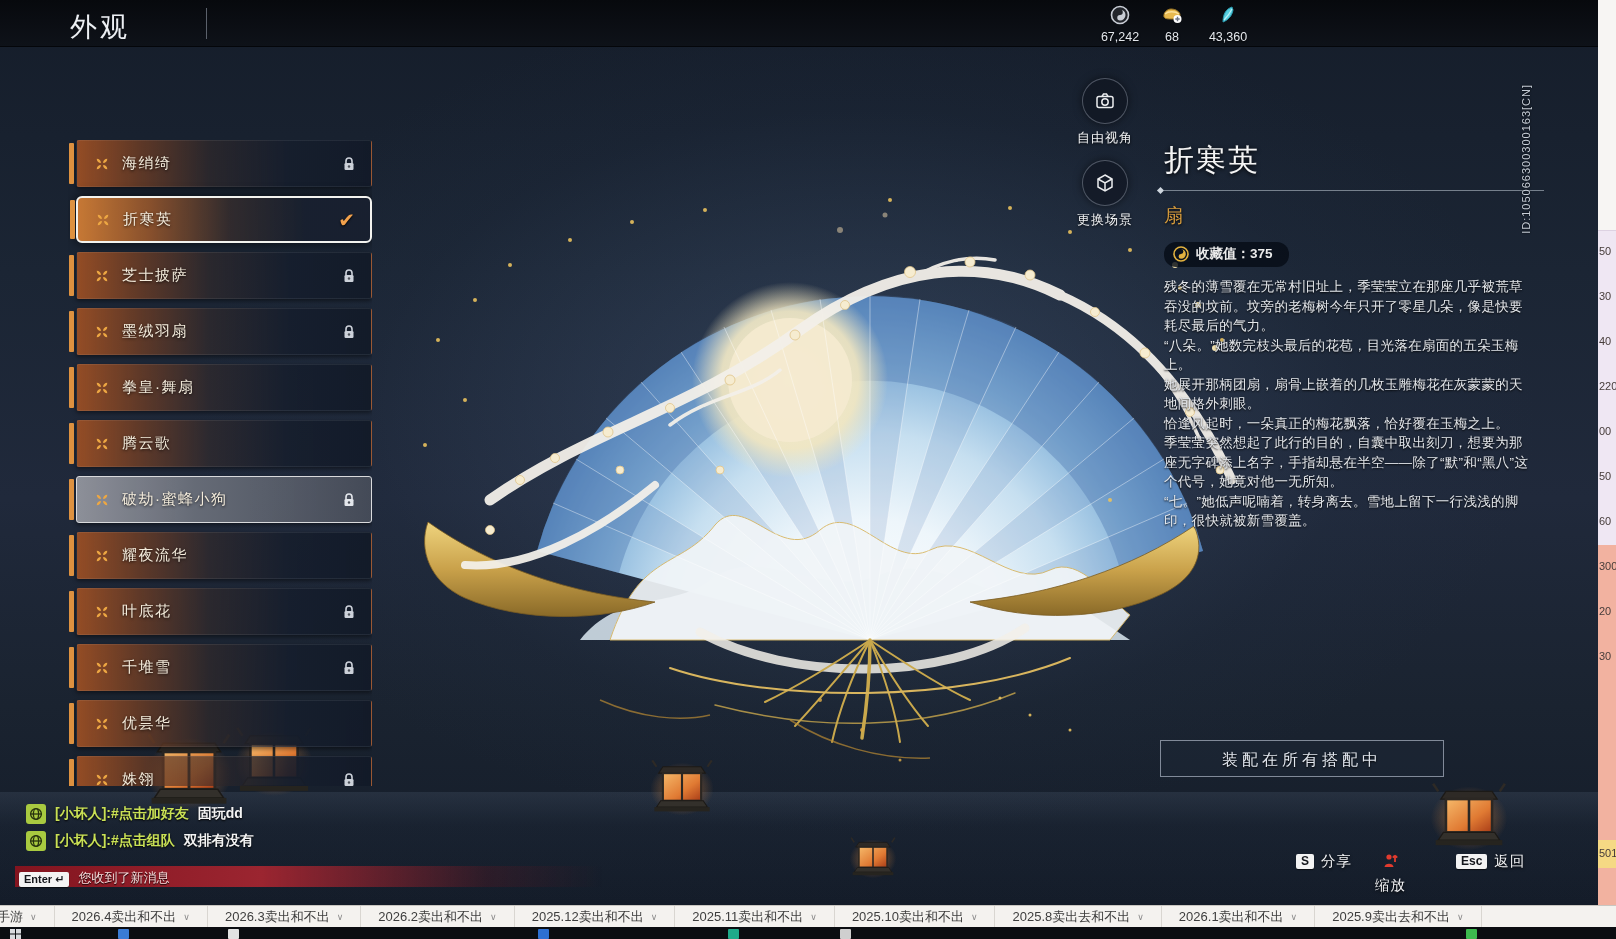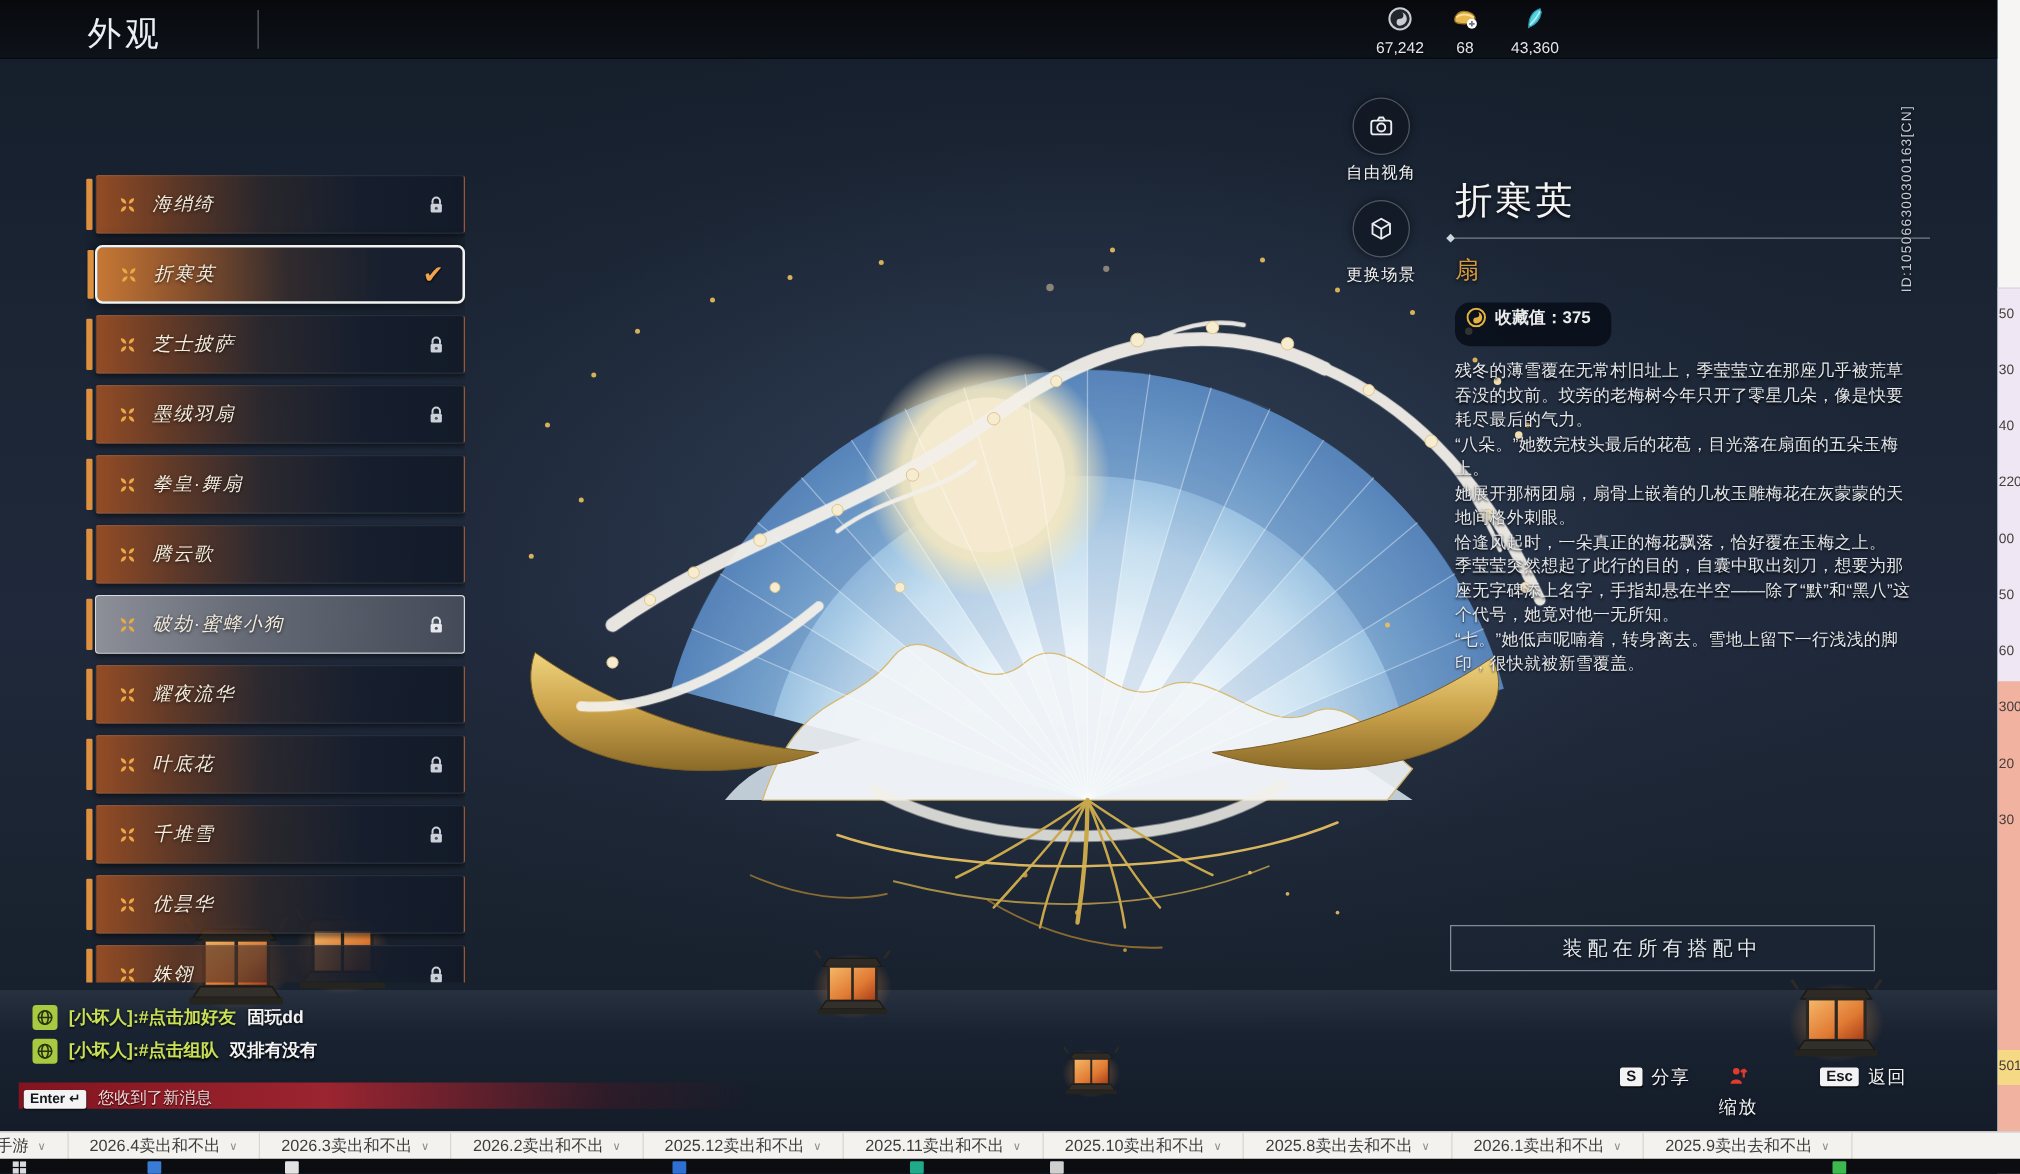"海绡绮" .srow .slabel { font-style: italic -> none }
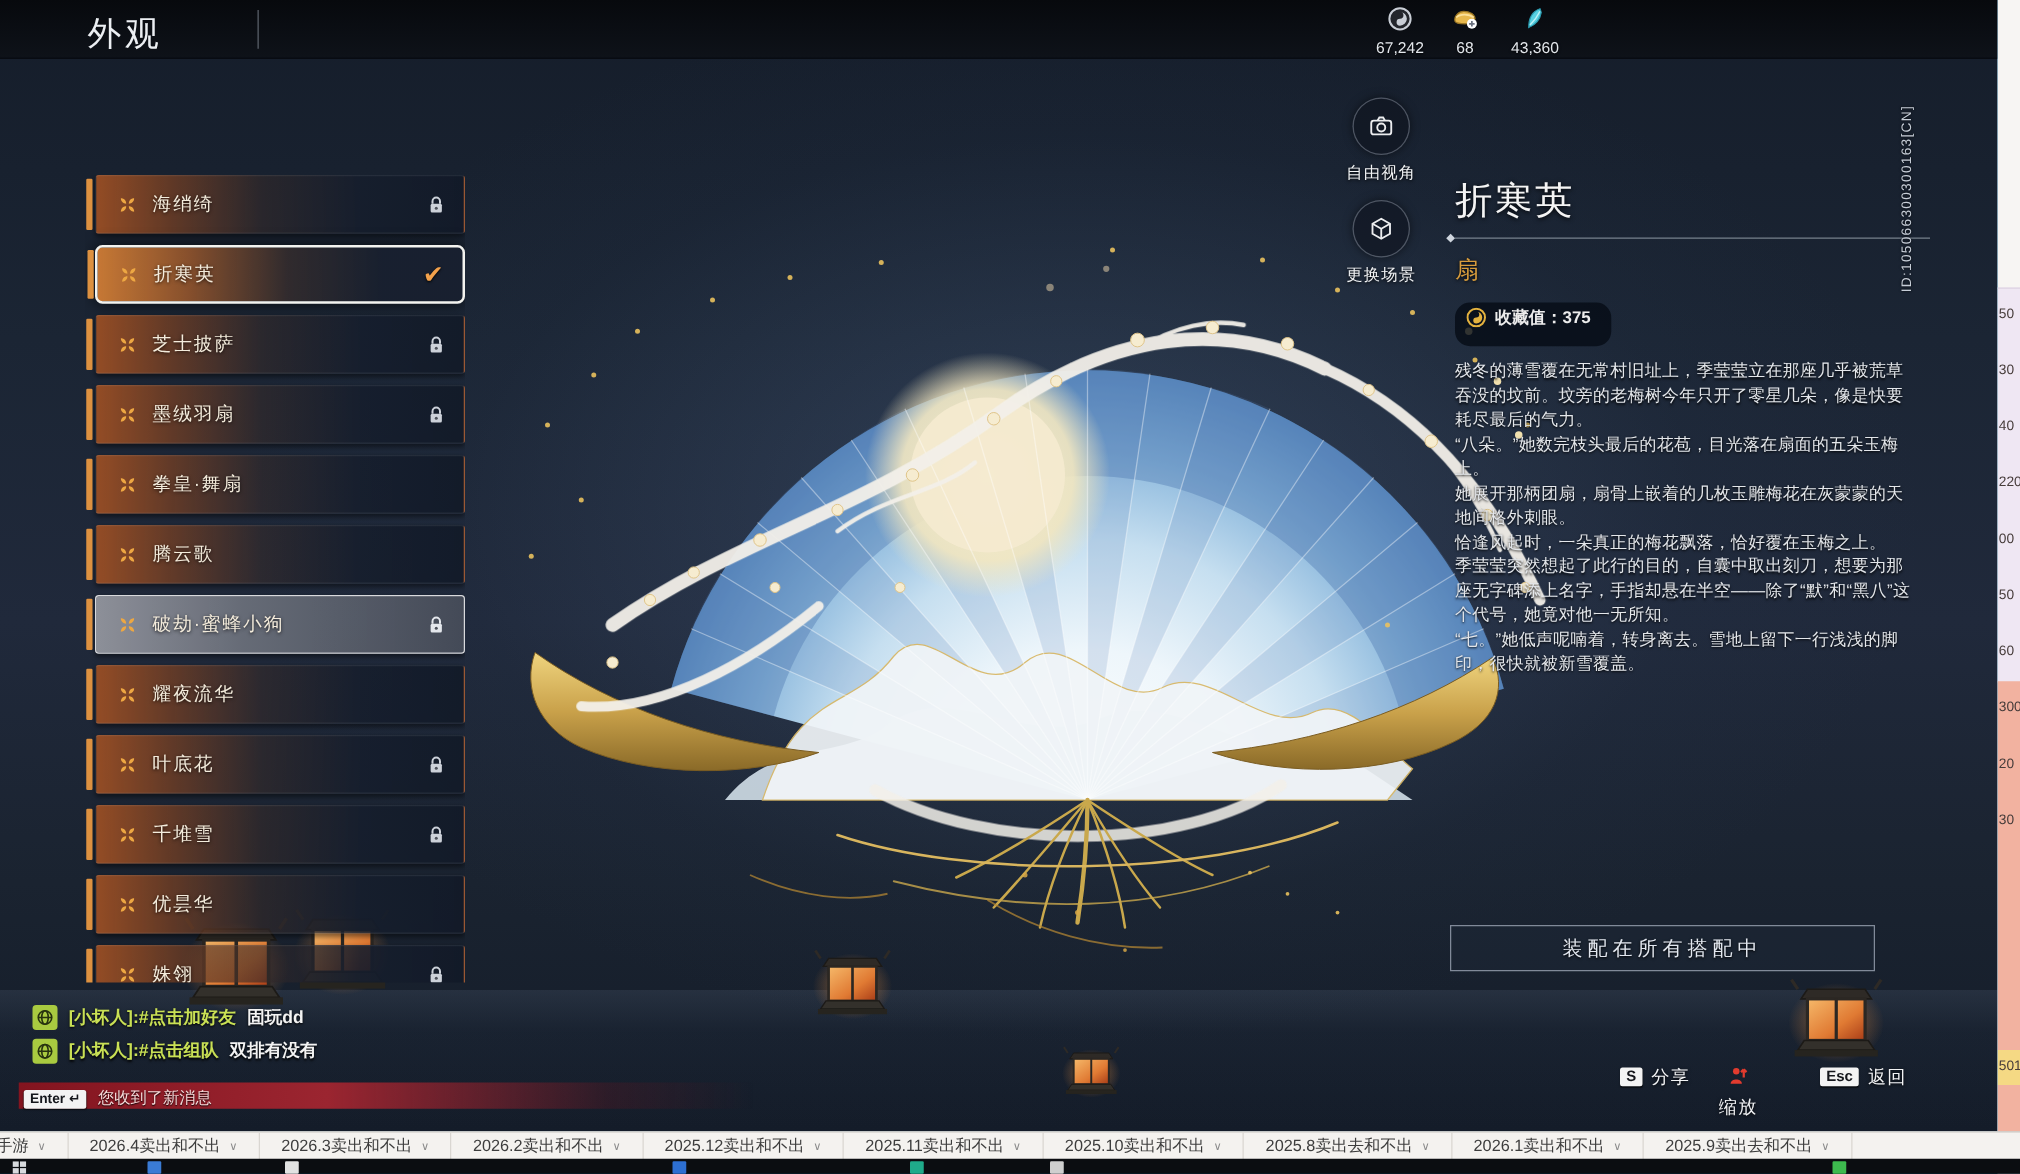"收藏值：375" #coll-badge { padding: 3px 16px 14px 9px -> 3px 16px 4px 9px }
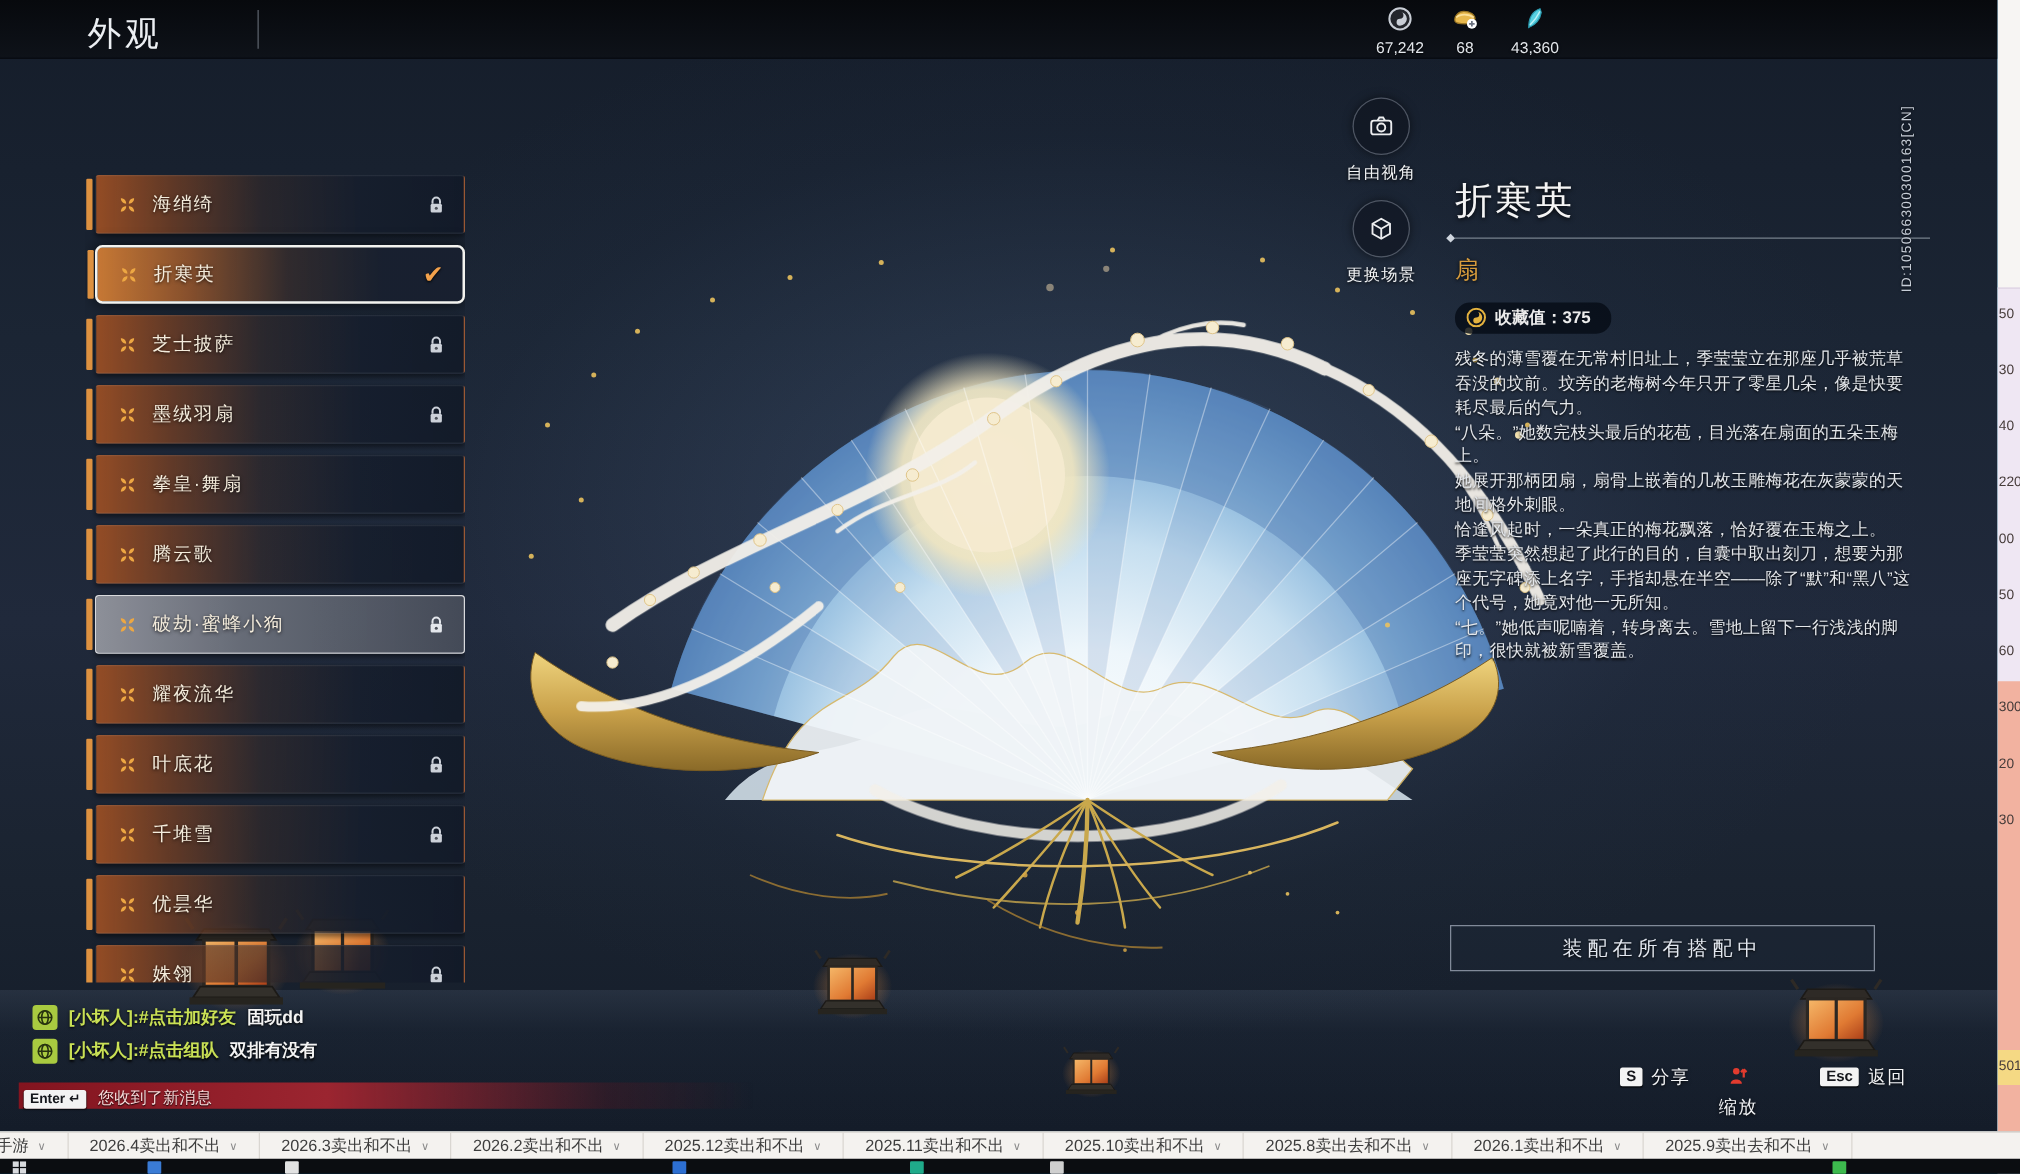"装配在所有搭配中" #equip-btn { width: 340px -> 284px }
